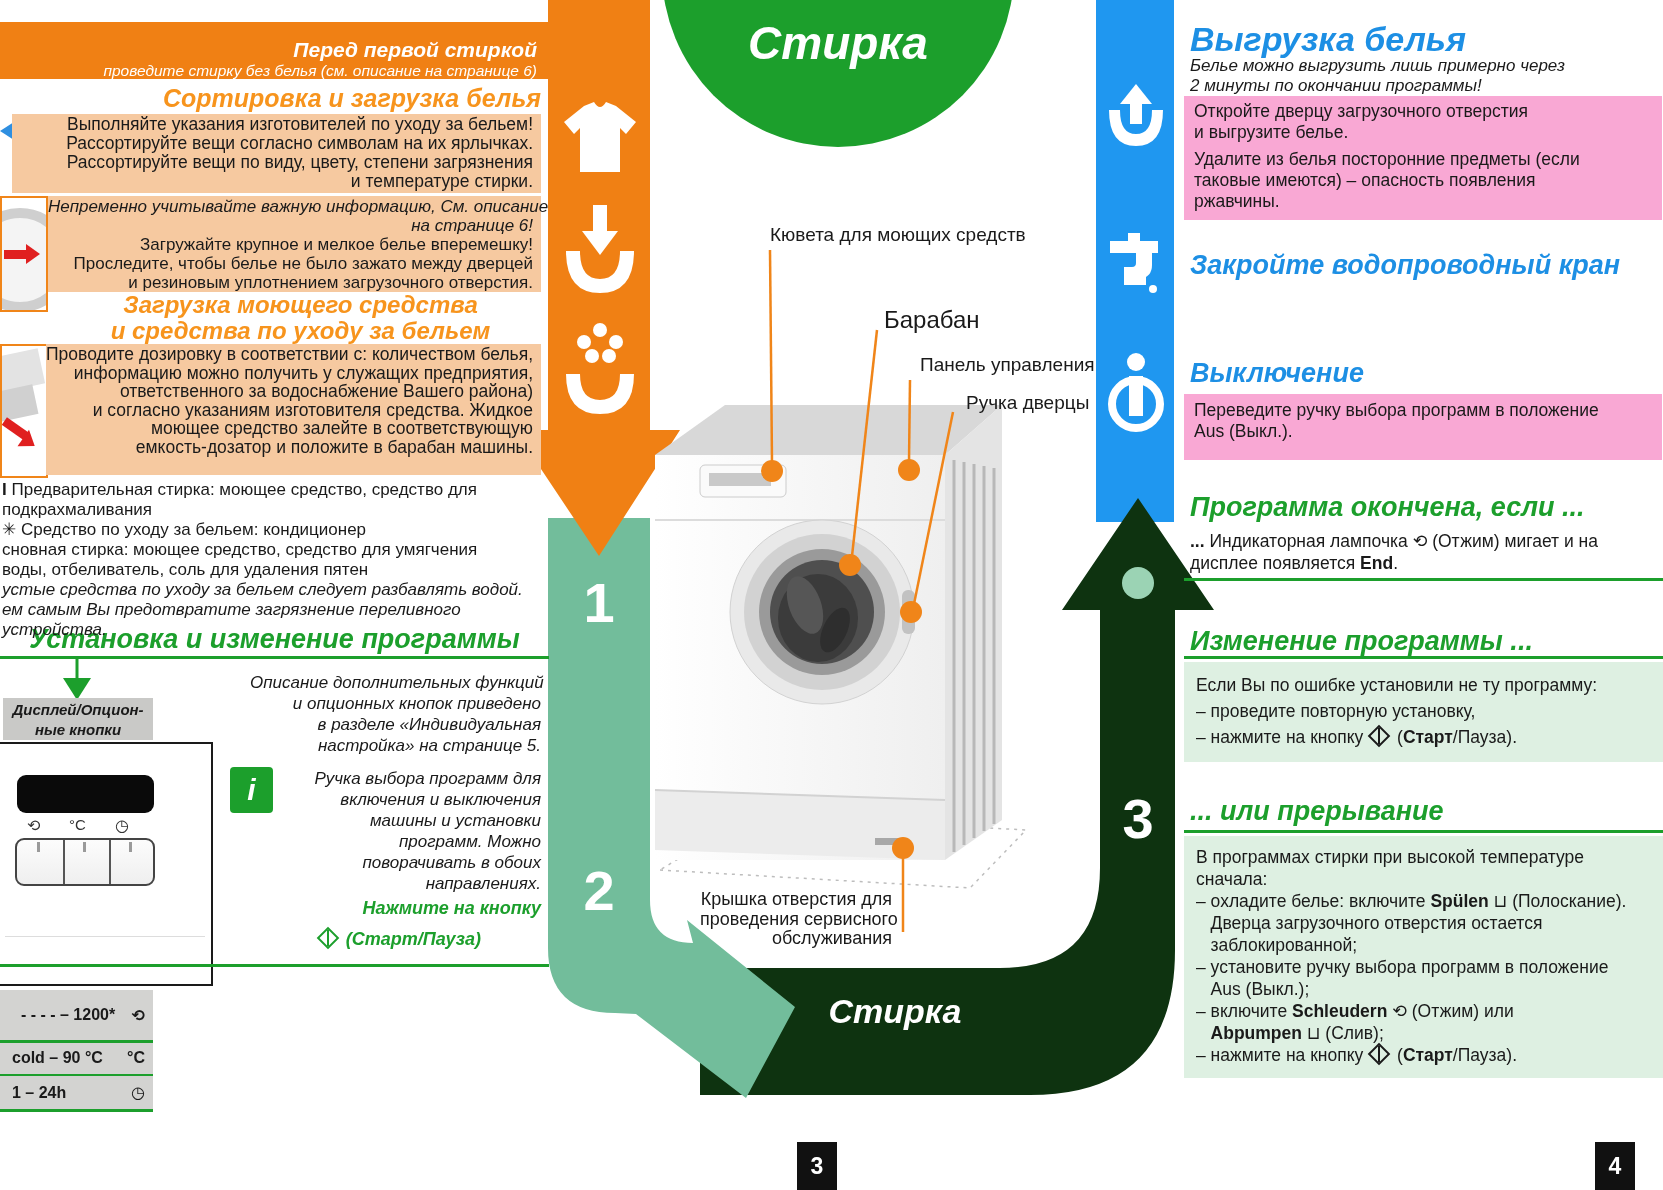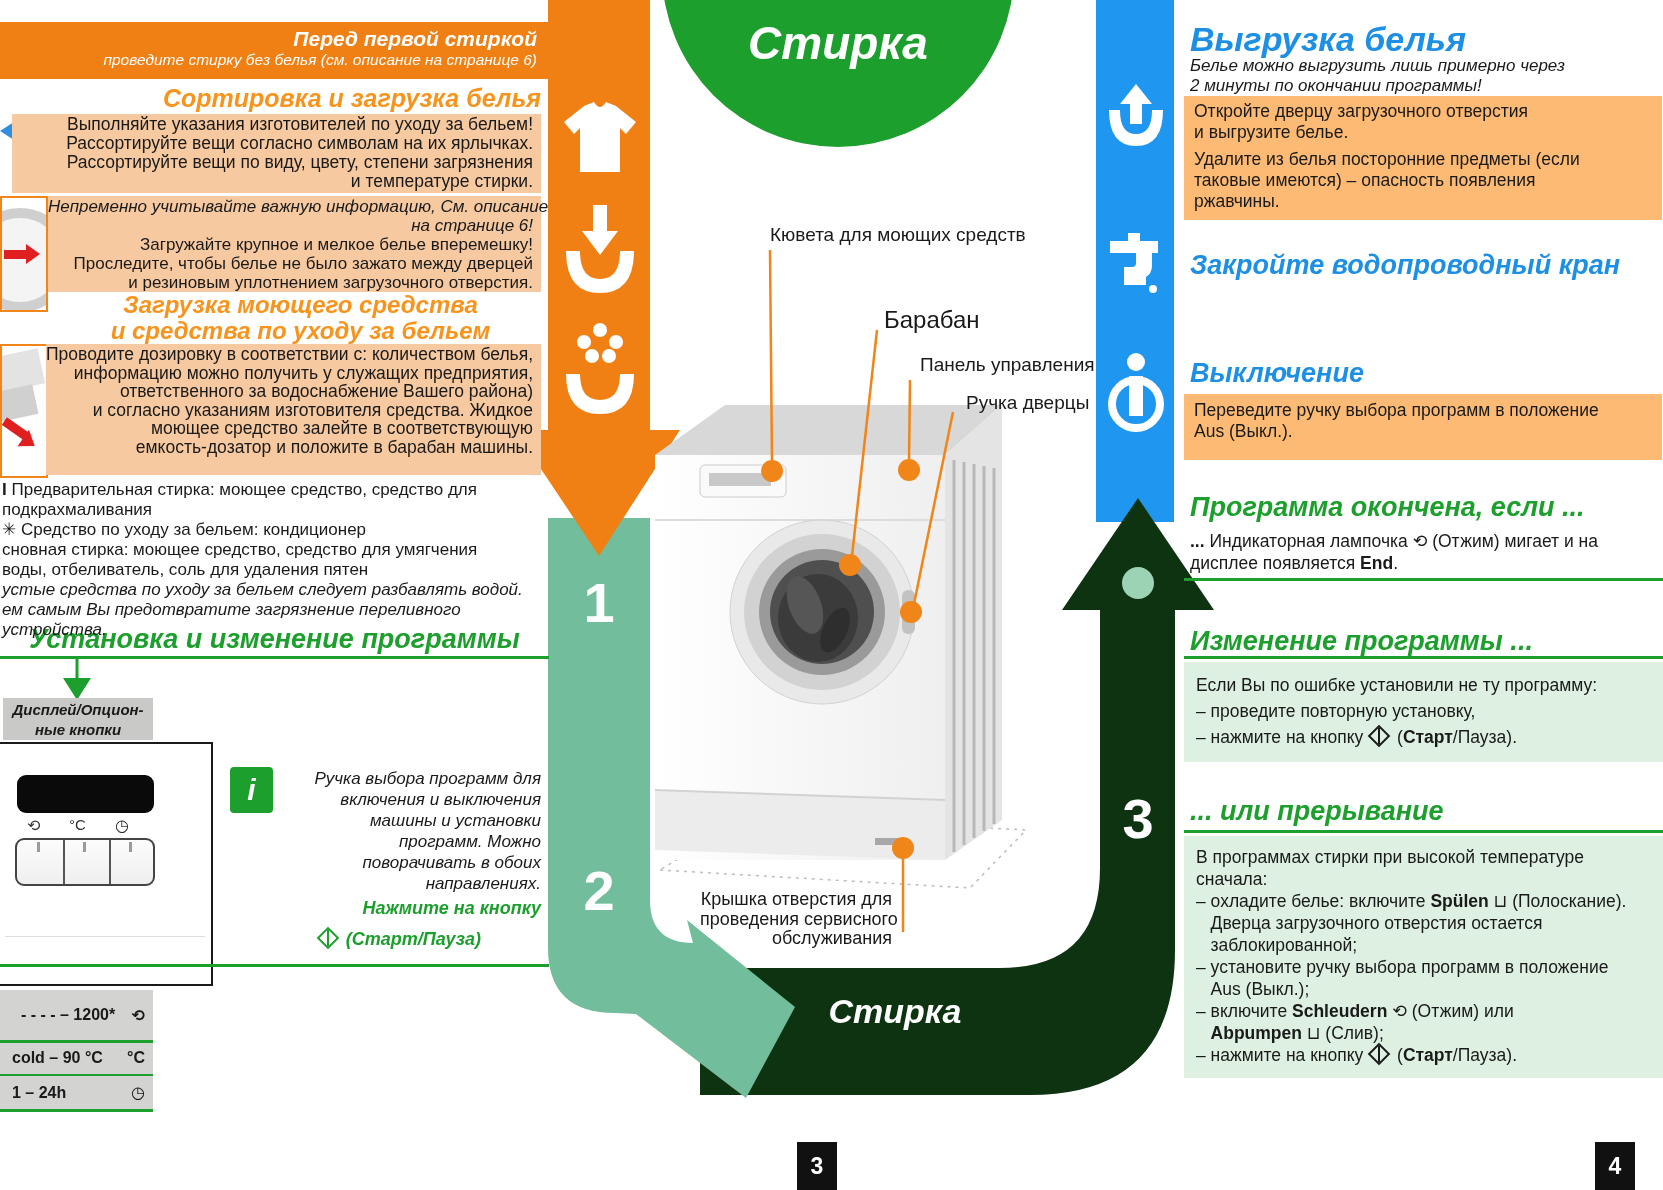"Перед первой стиркой" div.abs { padding-top: 5px -> 16px }
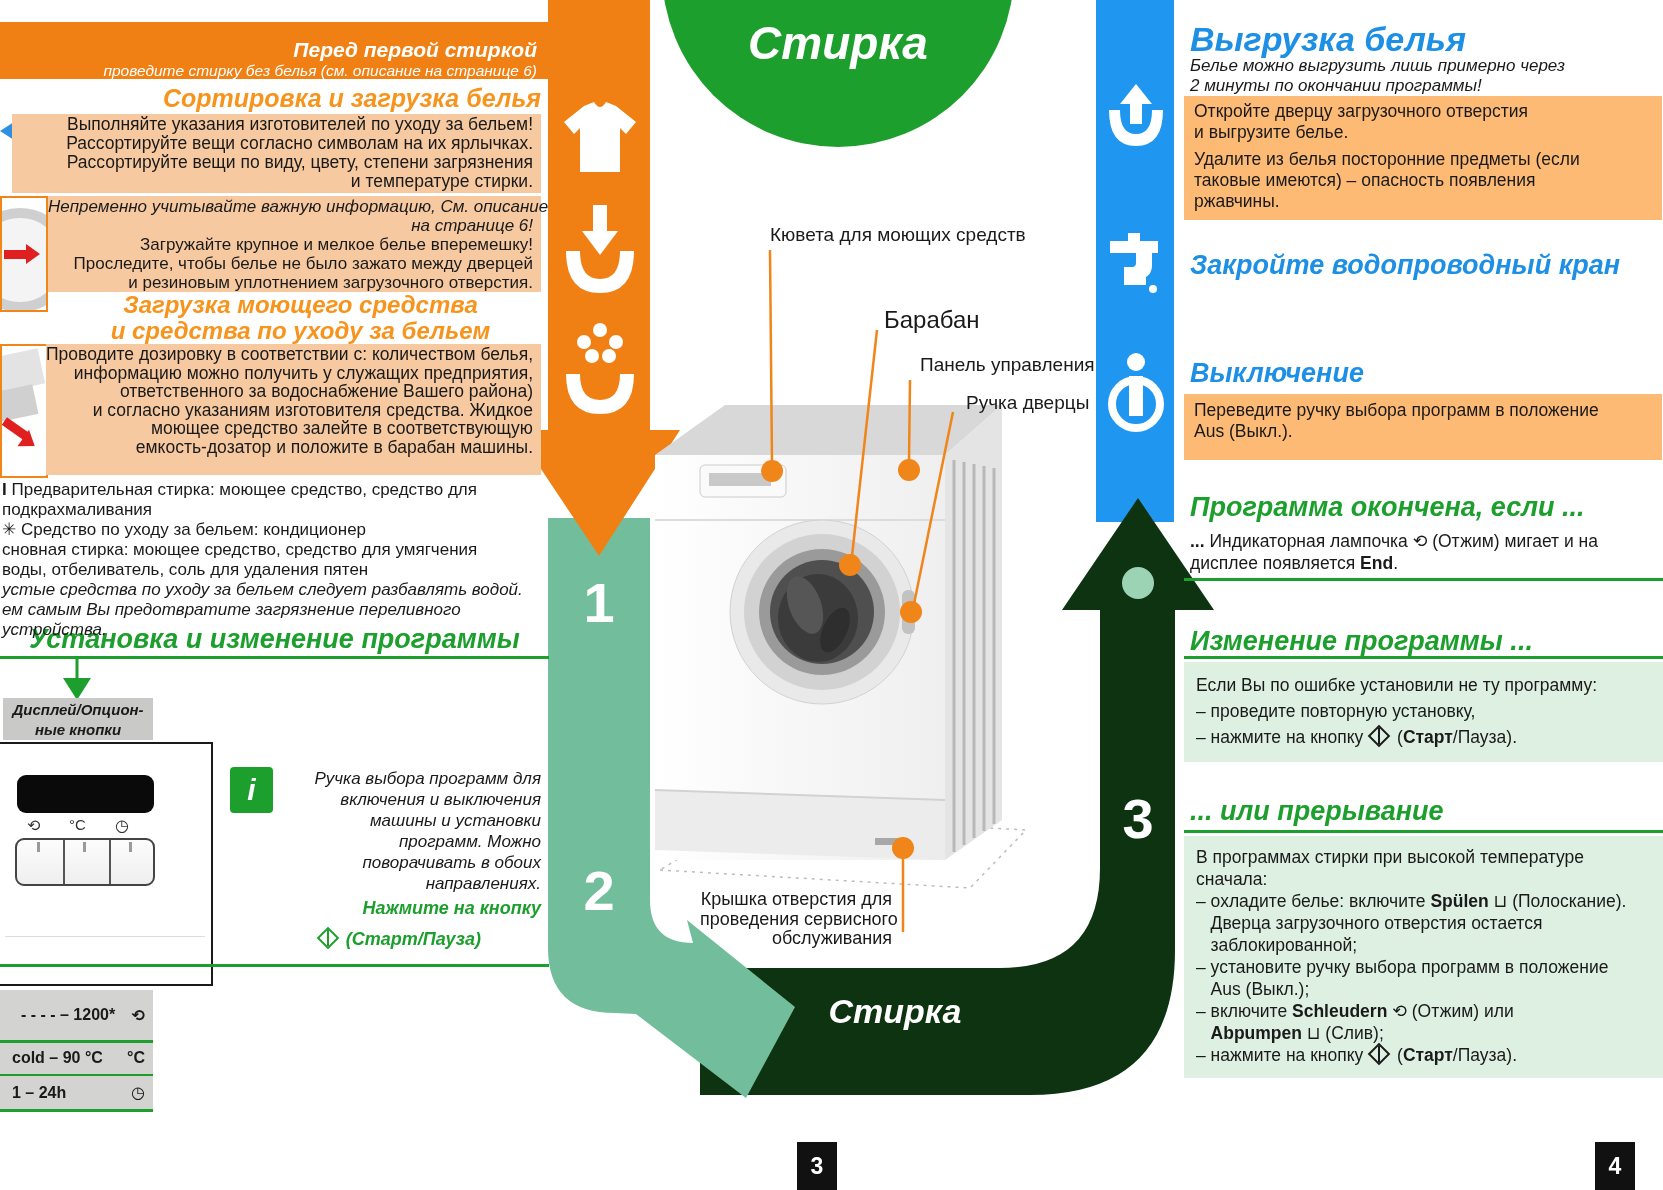"Откройте дверцу загрузочного отверстия" .lblue { background: #fdba74 -> #f9a8d4 }
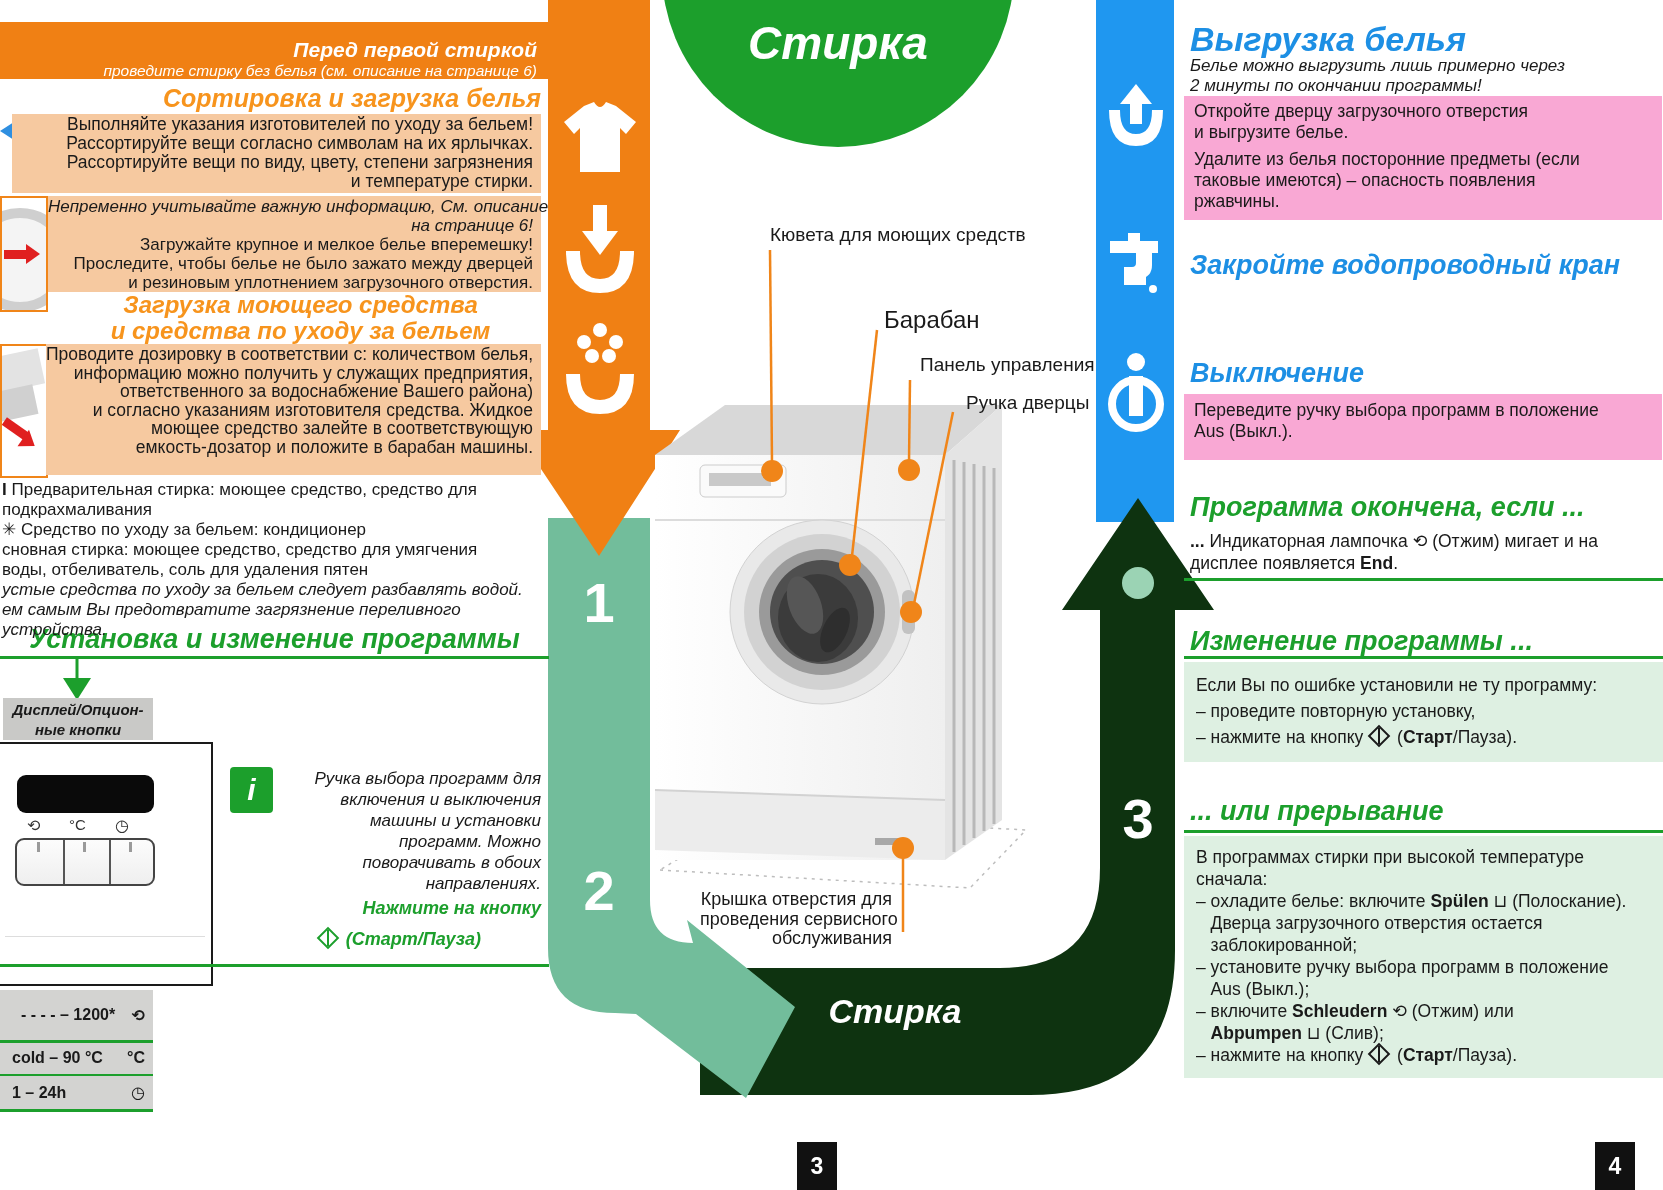"Описание дополнительных функций" div.abs { html: none -> <div> <div>Описание дополнительных функций</div> <div>и опционных кнопок приведено</div> <div>в разделе «Индивидуальная</div> <div>настройка» на странице 5.</div> </div> }
